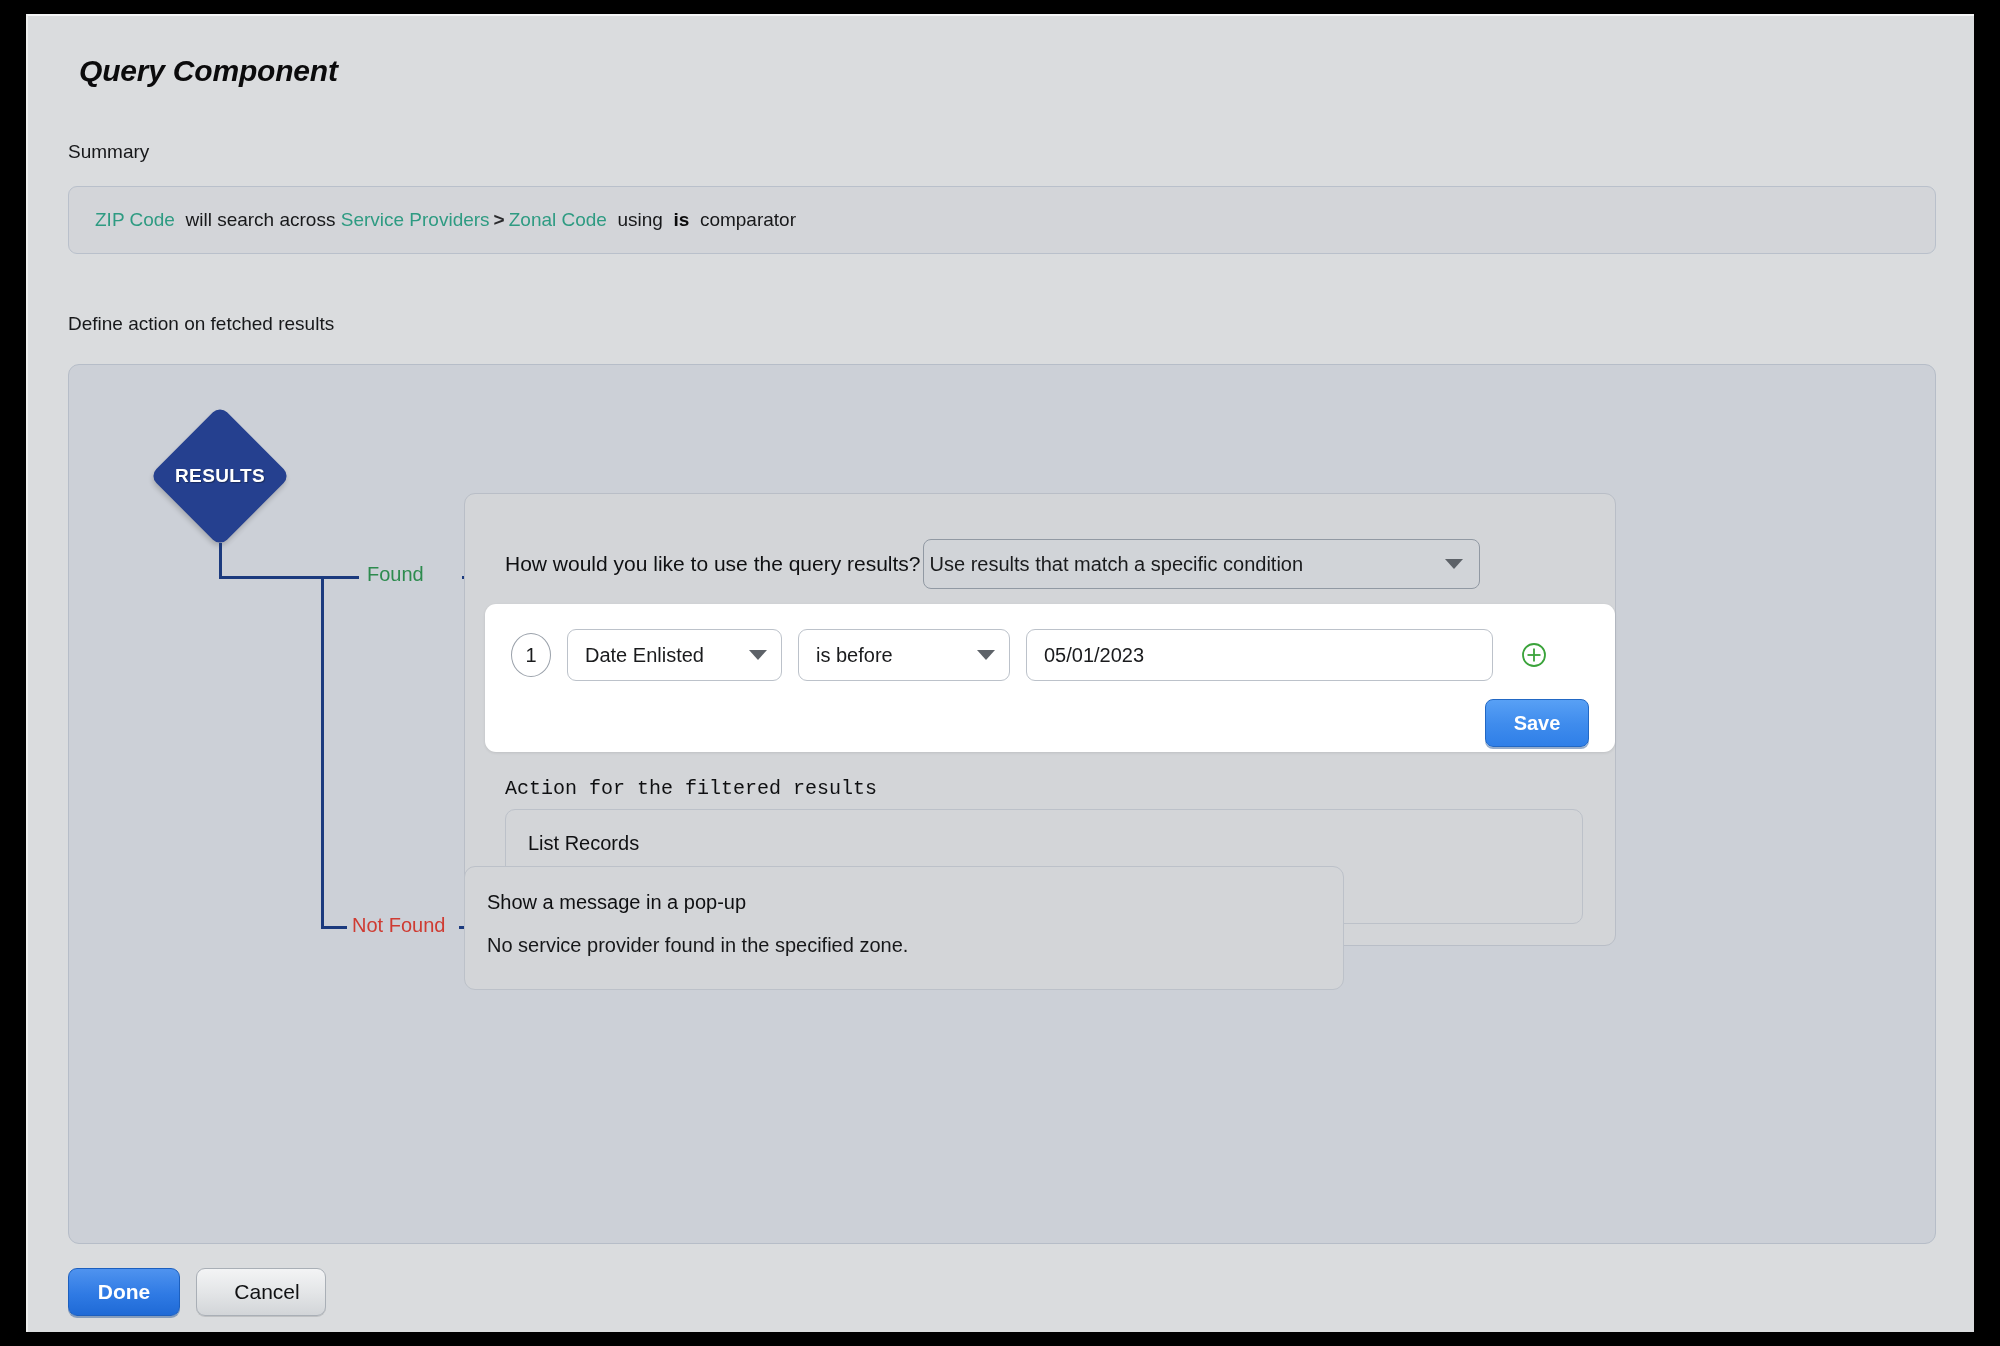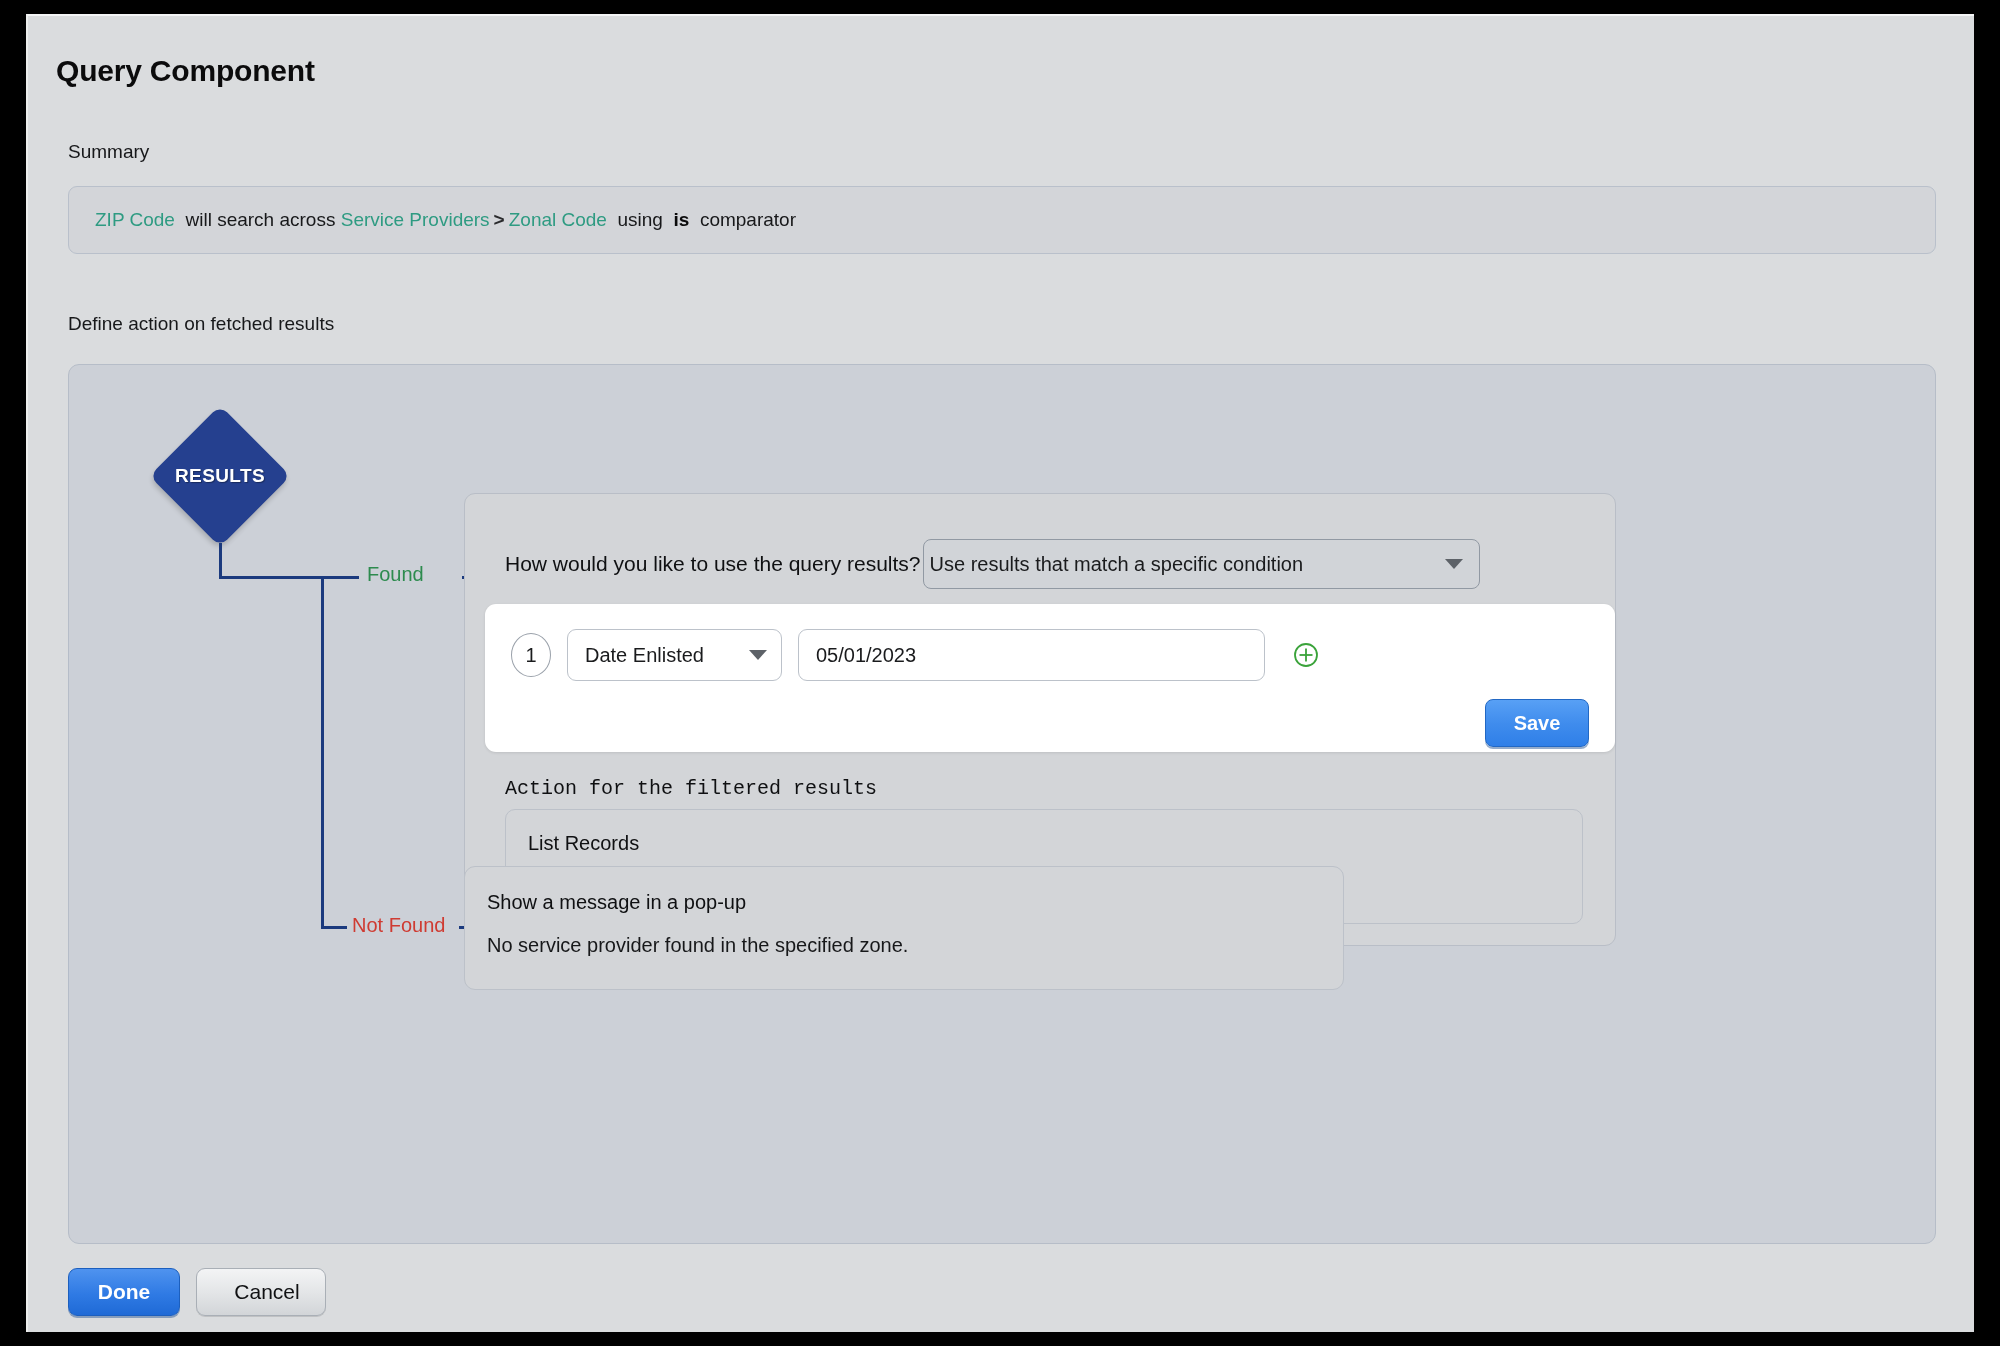"Query Component" .page-title { font-style: none -> italic; left: 28px -> 51px }
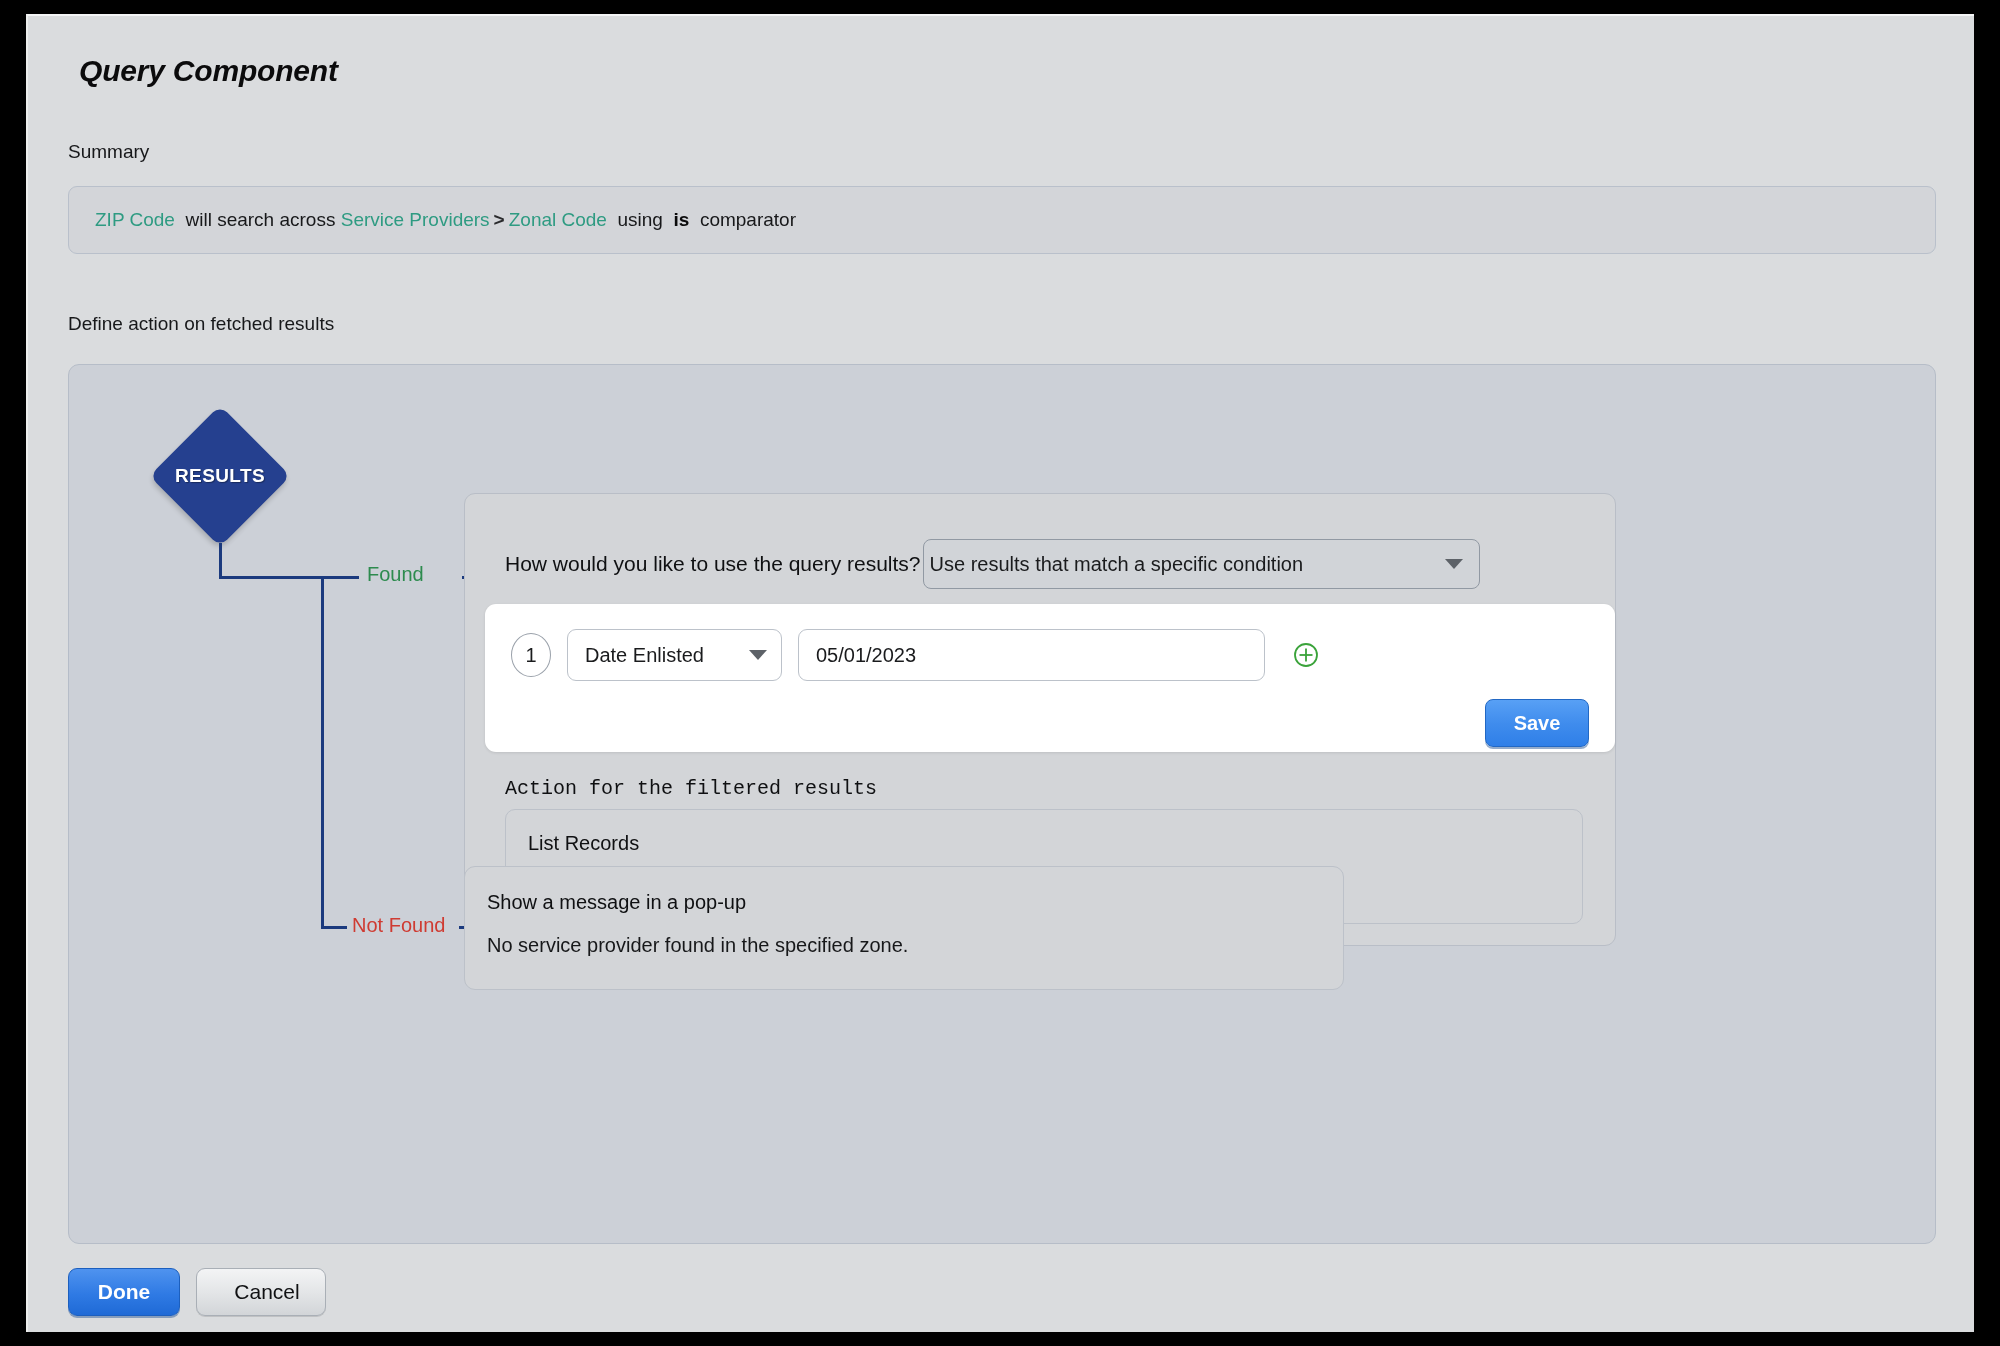"is before" div.cond-select { html: none -> <div> <span>is before</span> <span></span> </div> }
